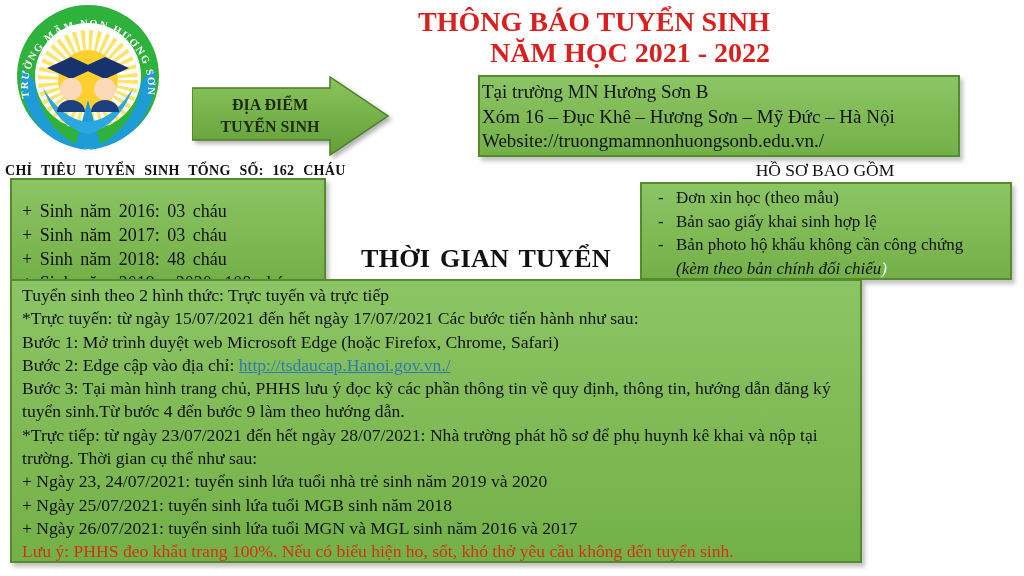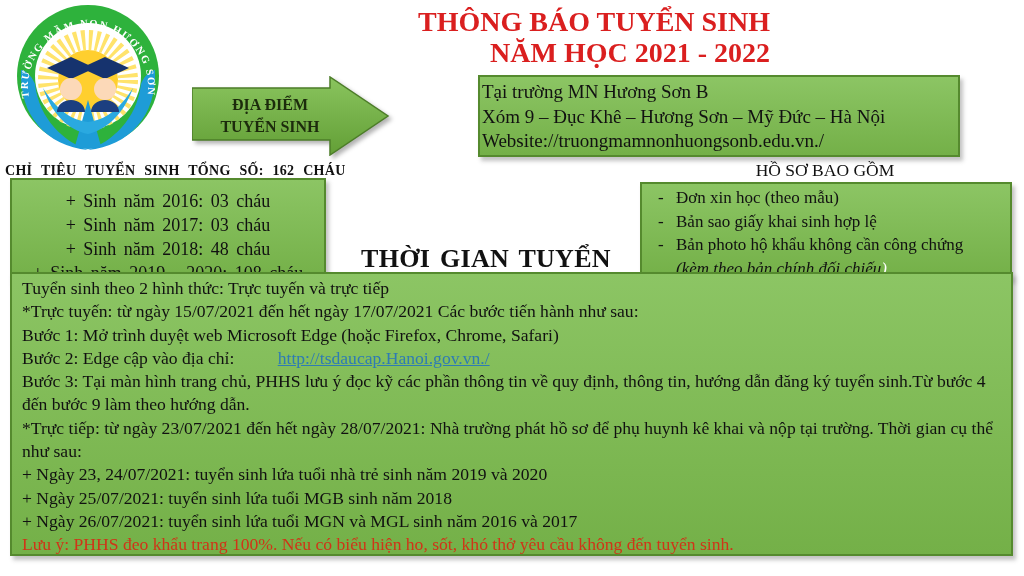"Xóm 9 – Đục Khê" div { text: 9 -> 16 }
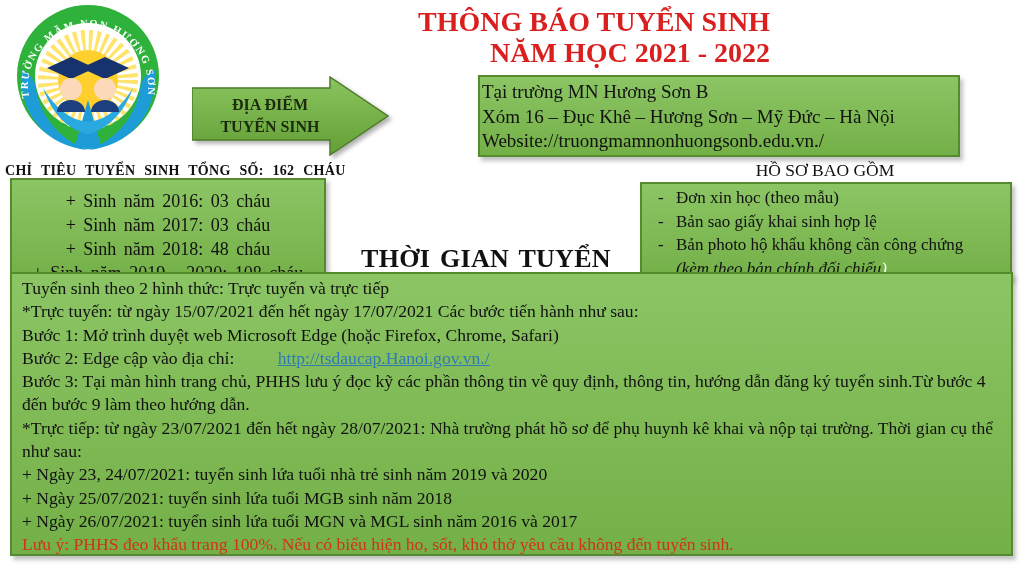"+ Sinh năm 2016: 03" .quota-box { padding: 9px 10px -> 19px 10px; text-align: center -> none }
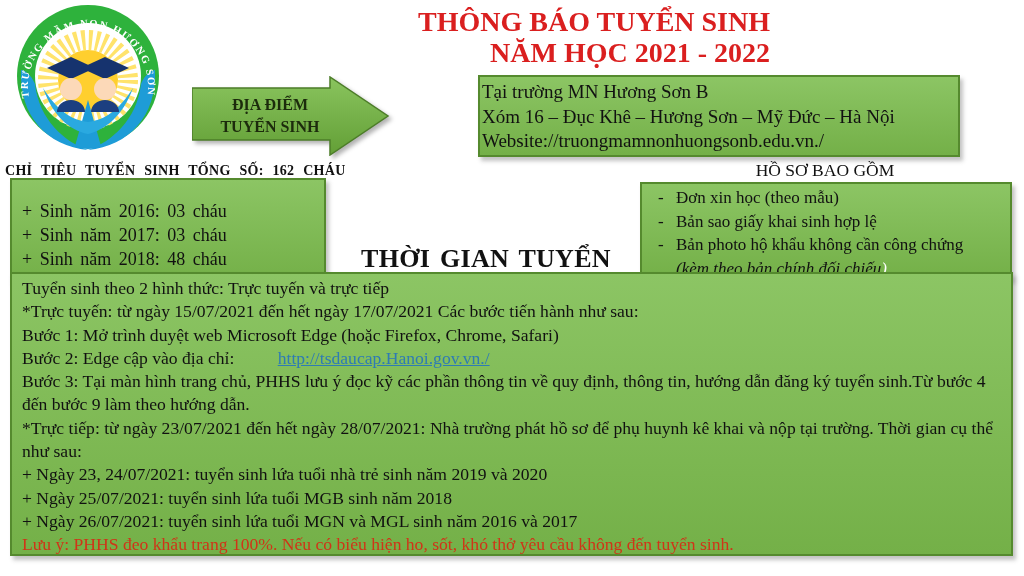"Tuyển sinh theo 2 hình" .main-box { top: 272px -> 279px; width: 1003px -> 852px }
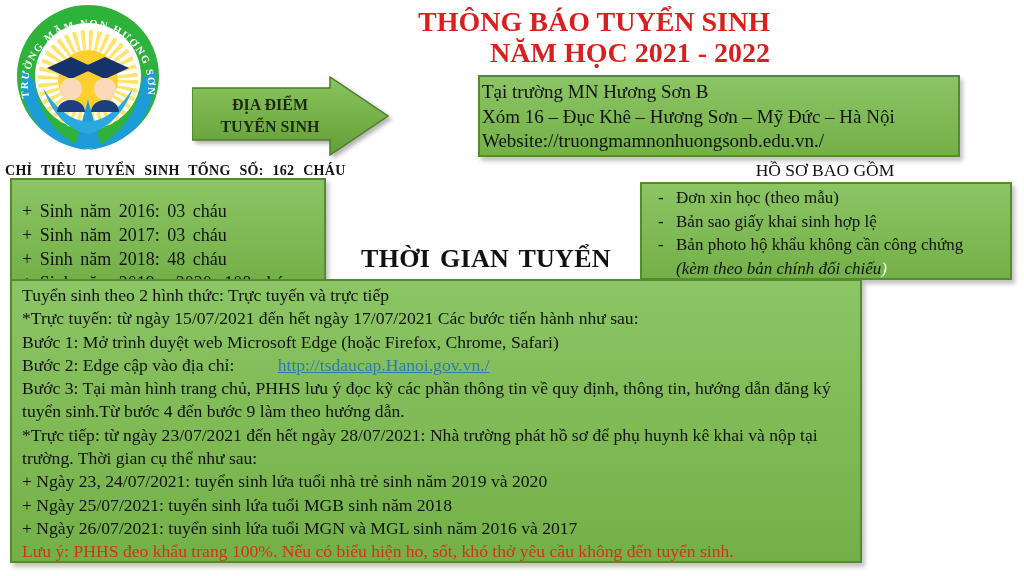"http://tsdaucap.Hanoi.gov.vn./" .main-box a { margin-left: 39px -> none }
